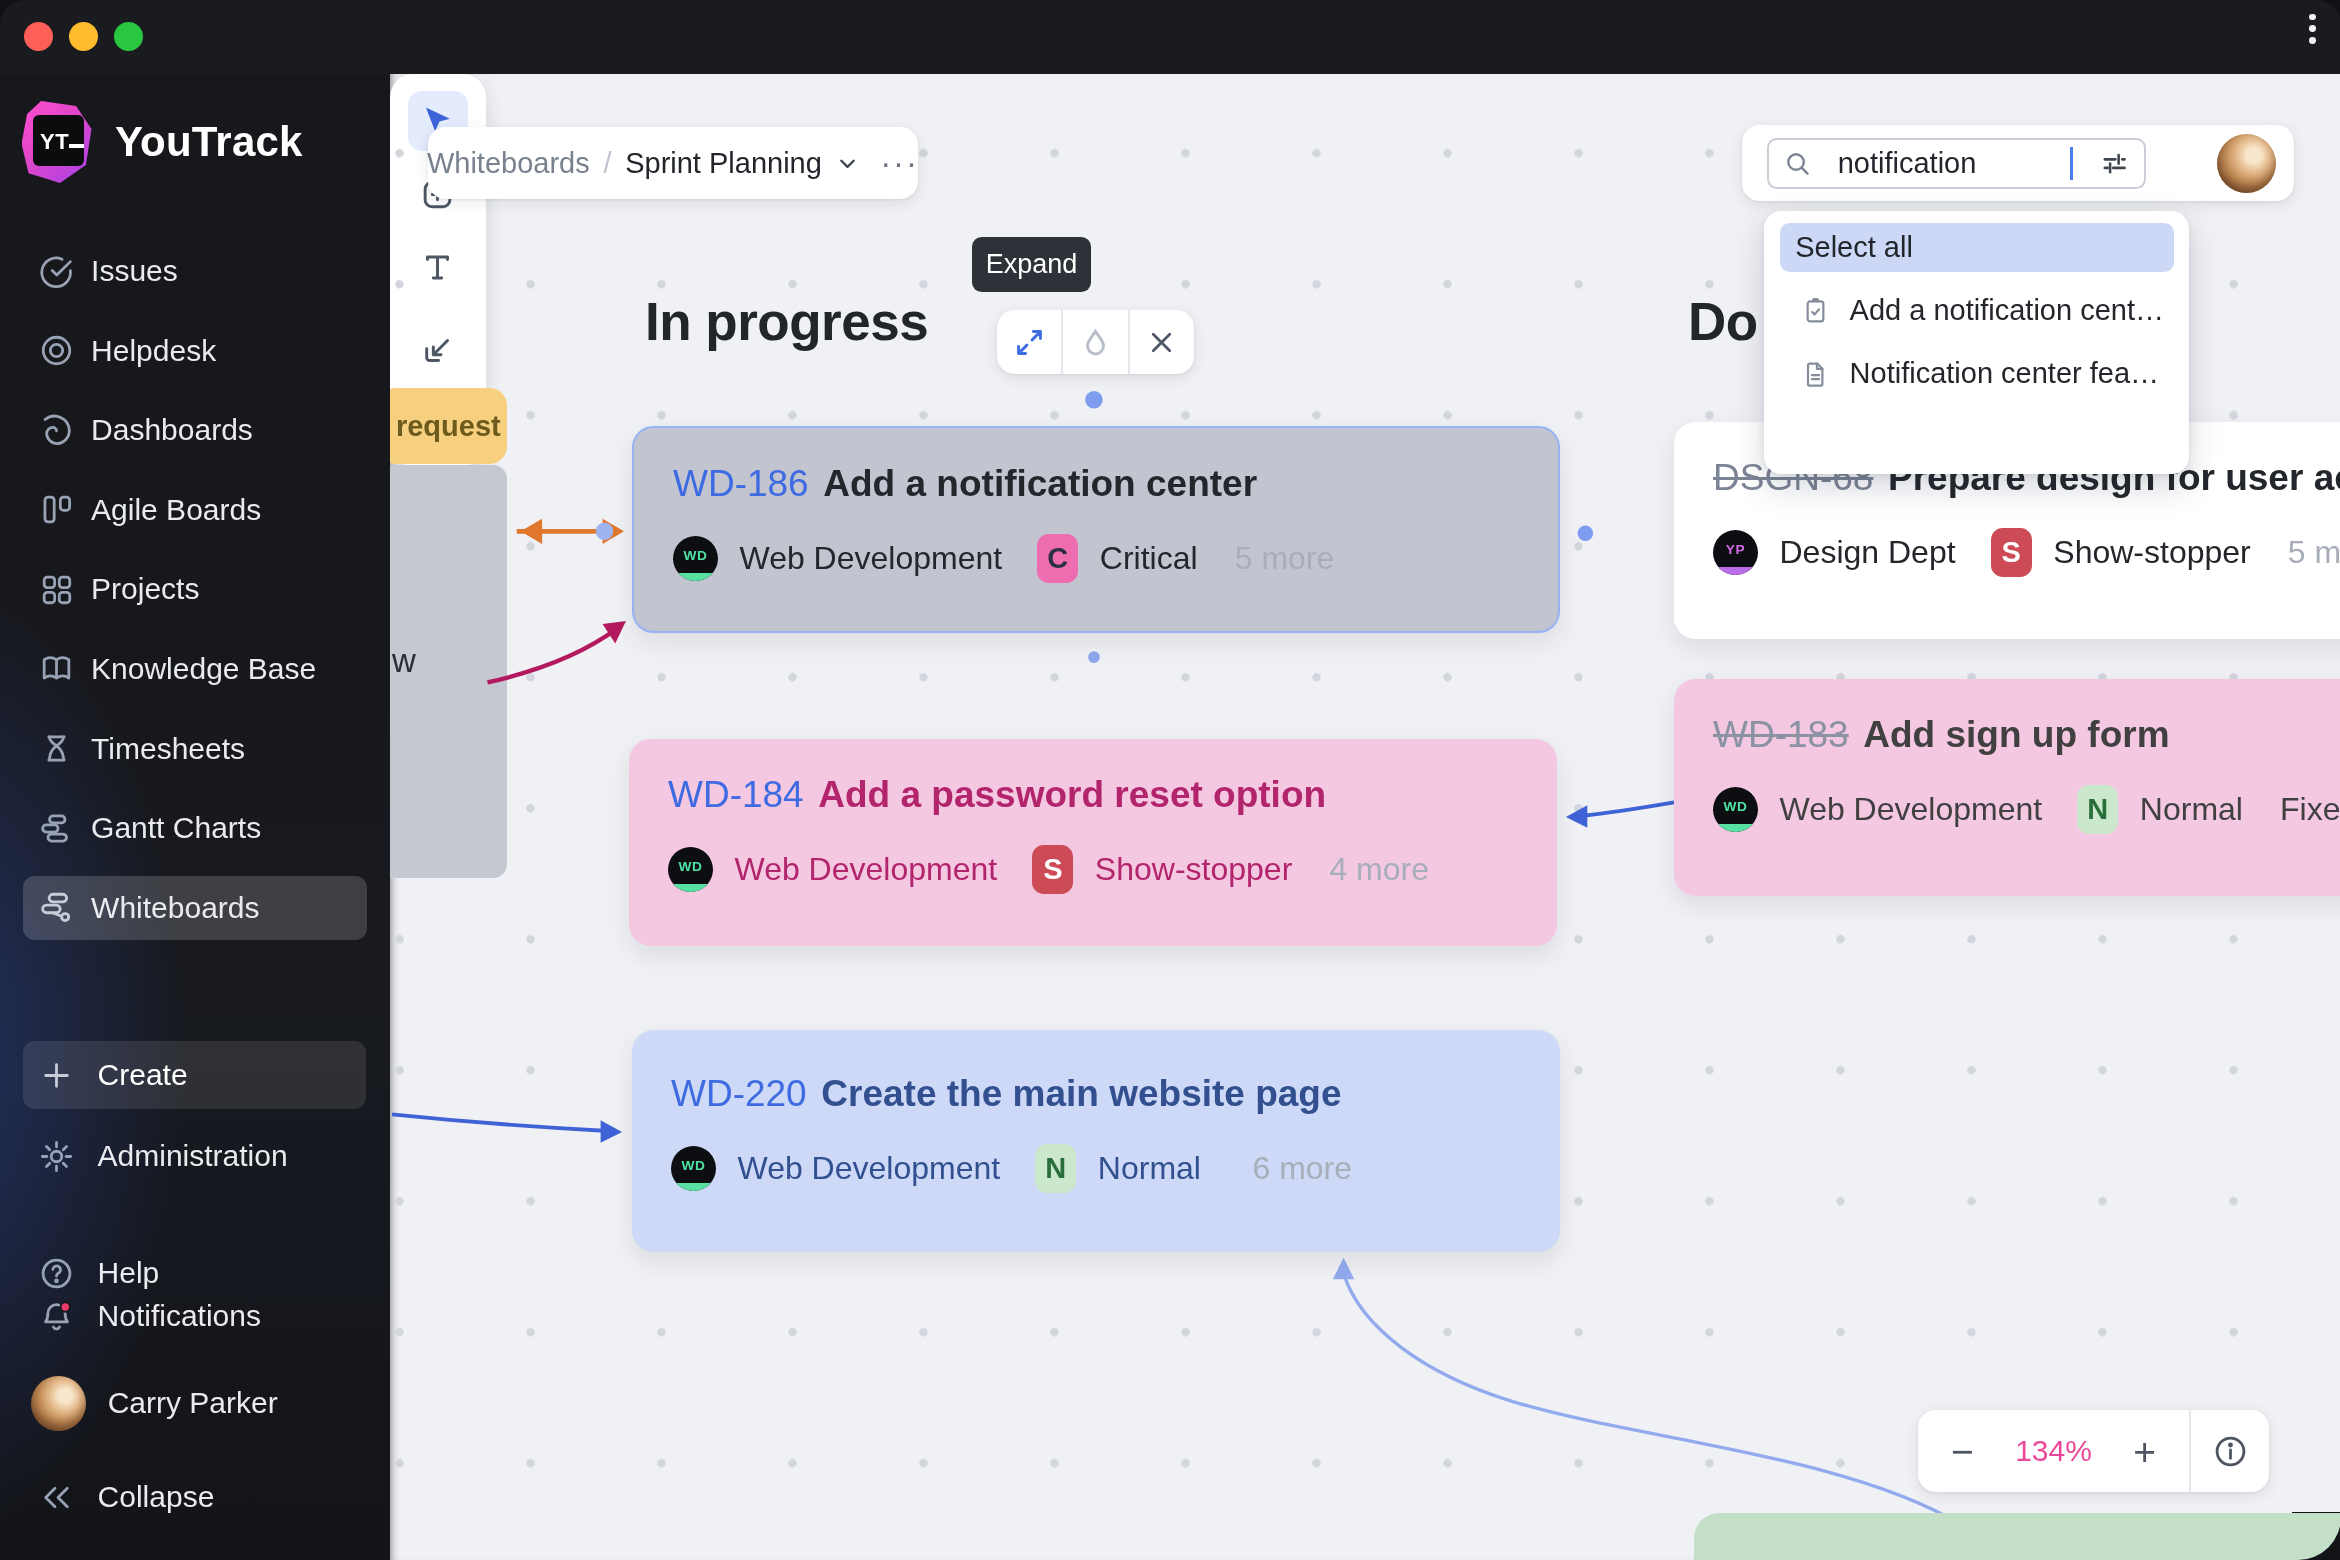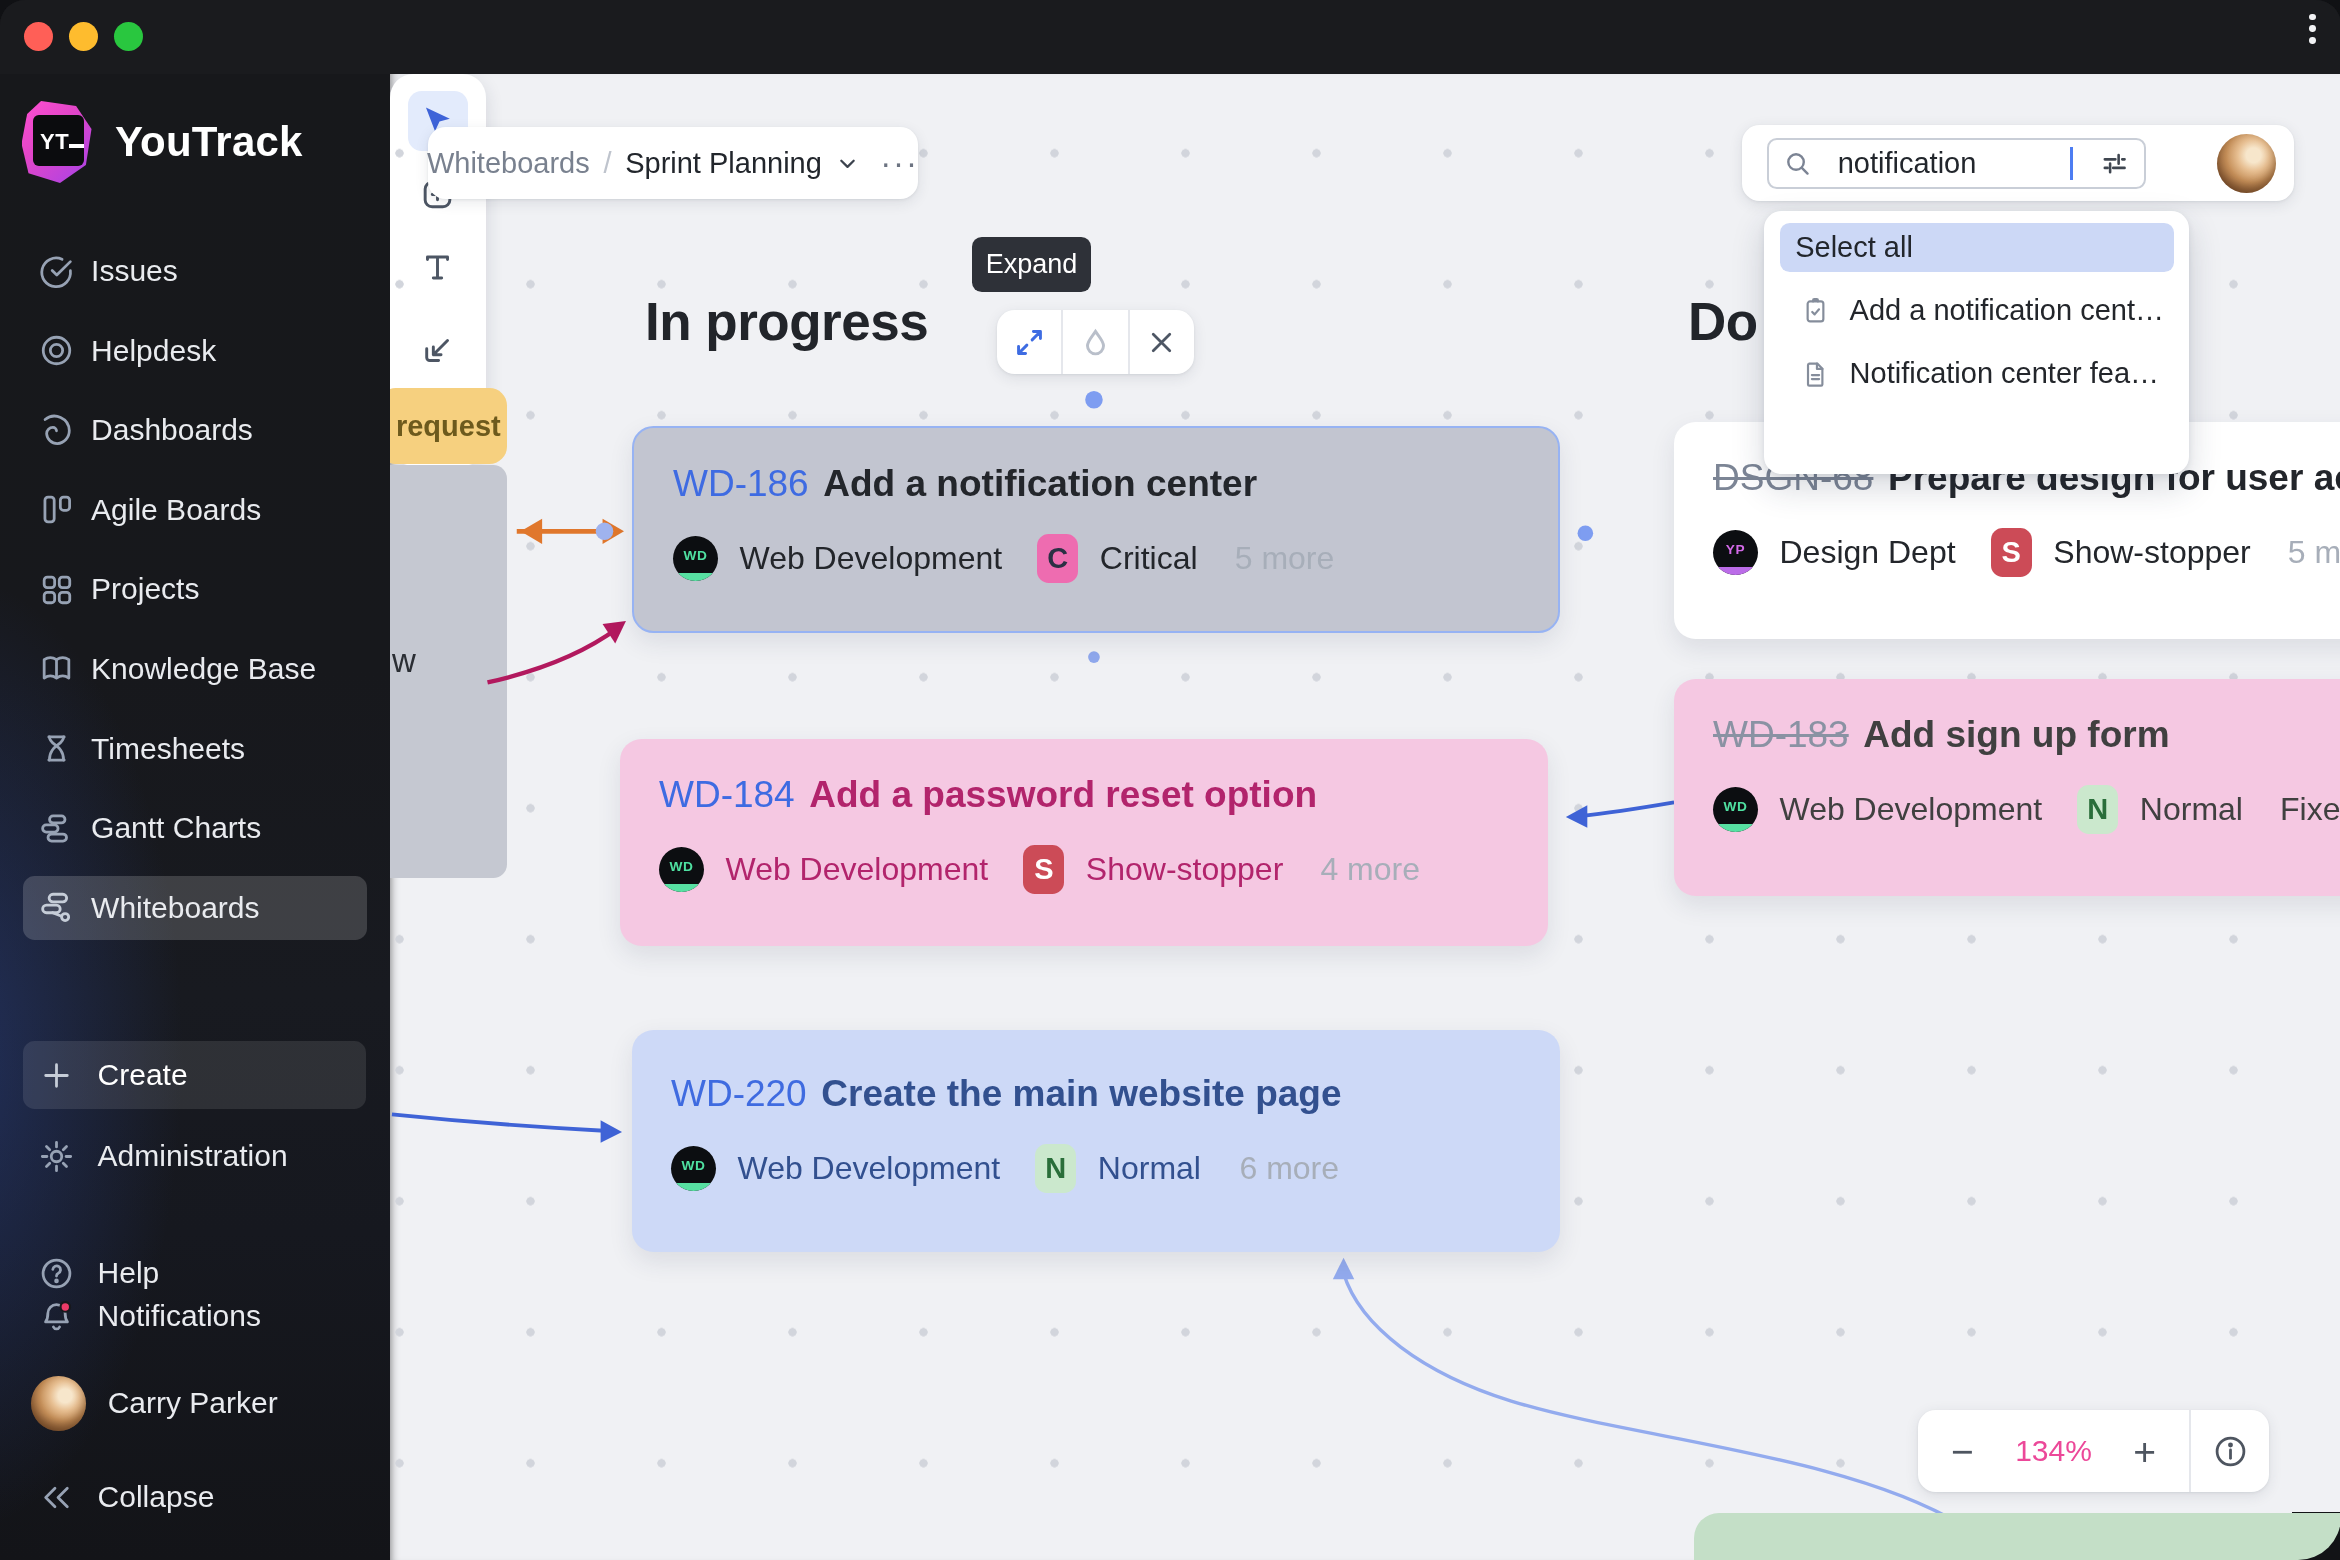"WD-184" #card-wd184 { left: 230px -> 239px }
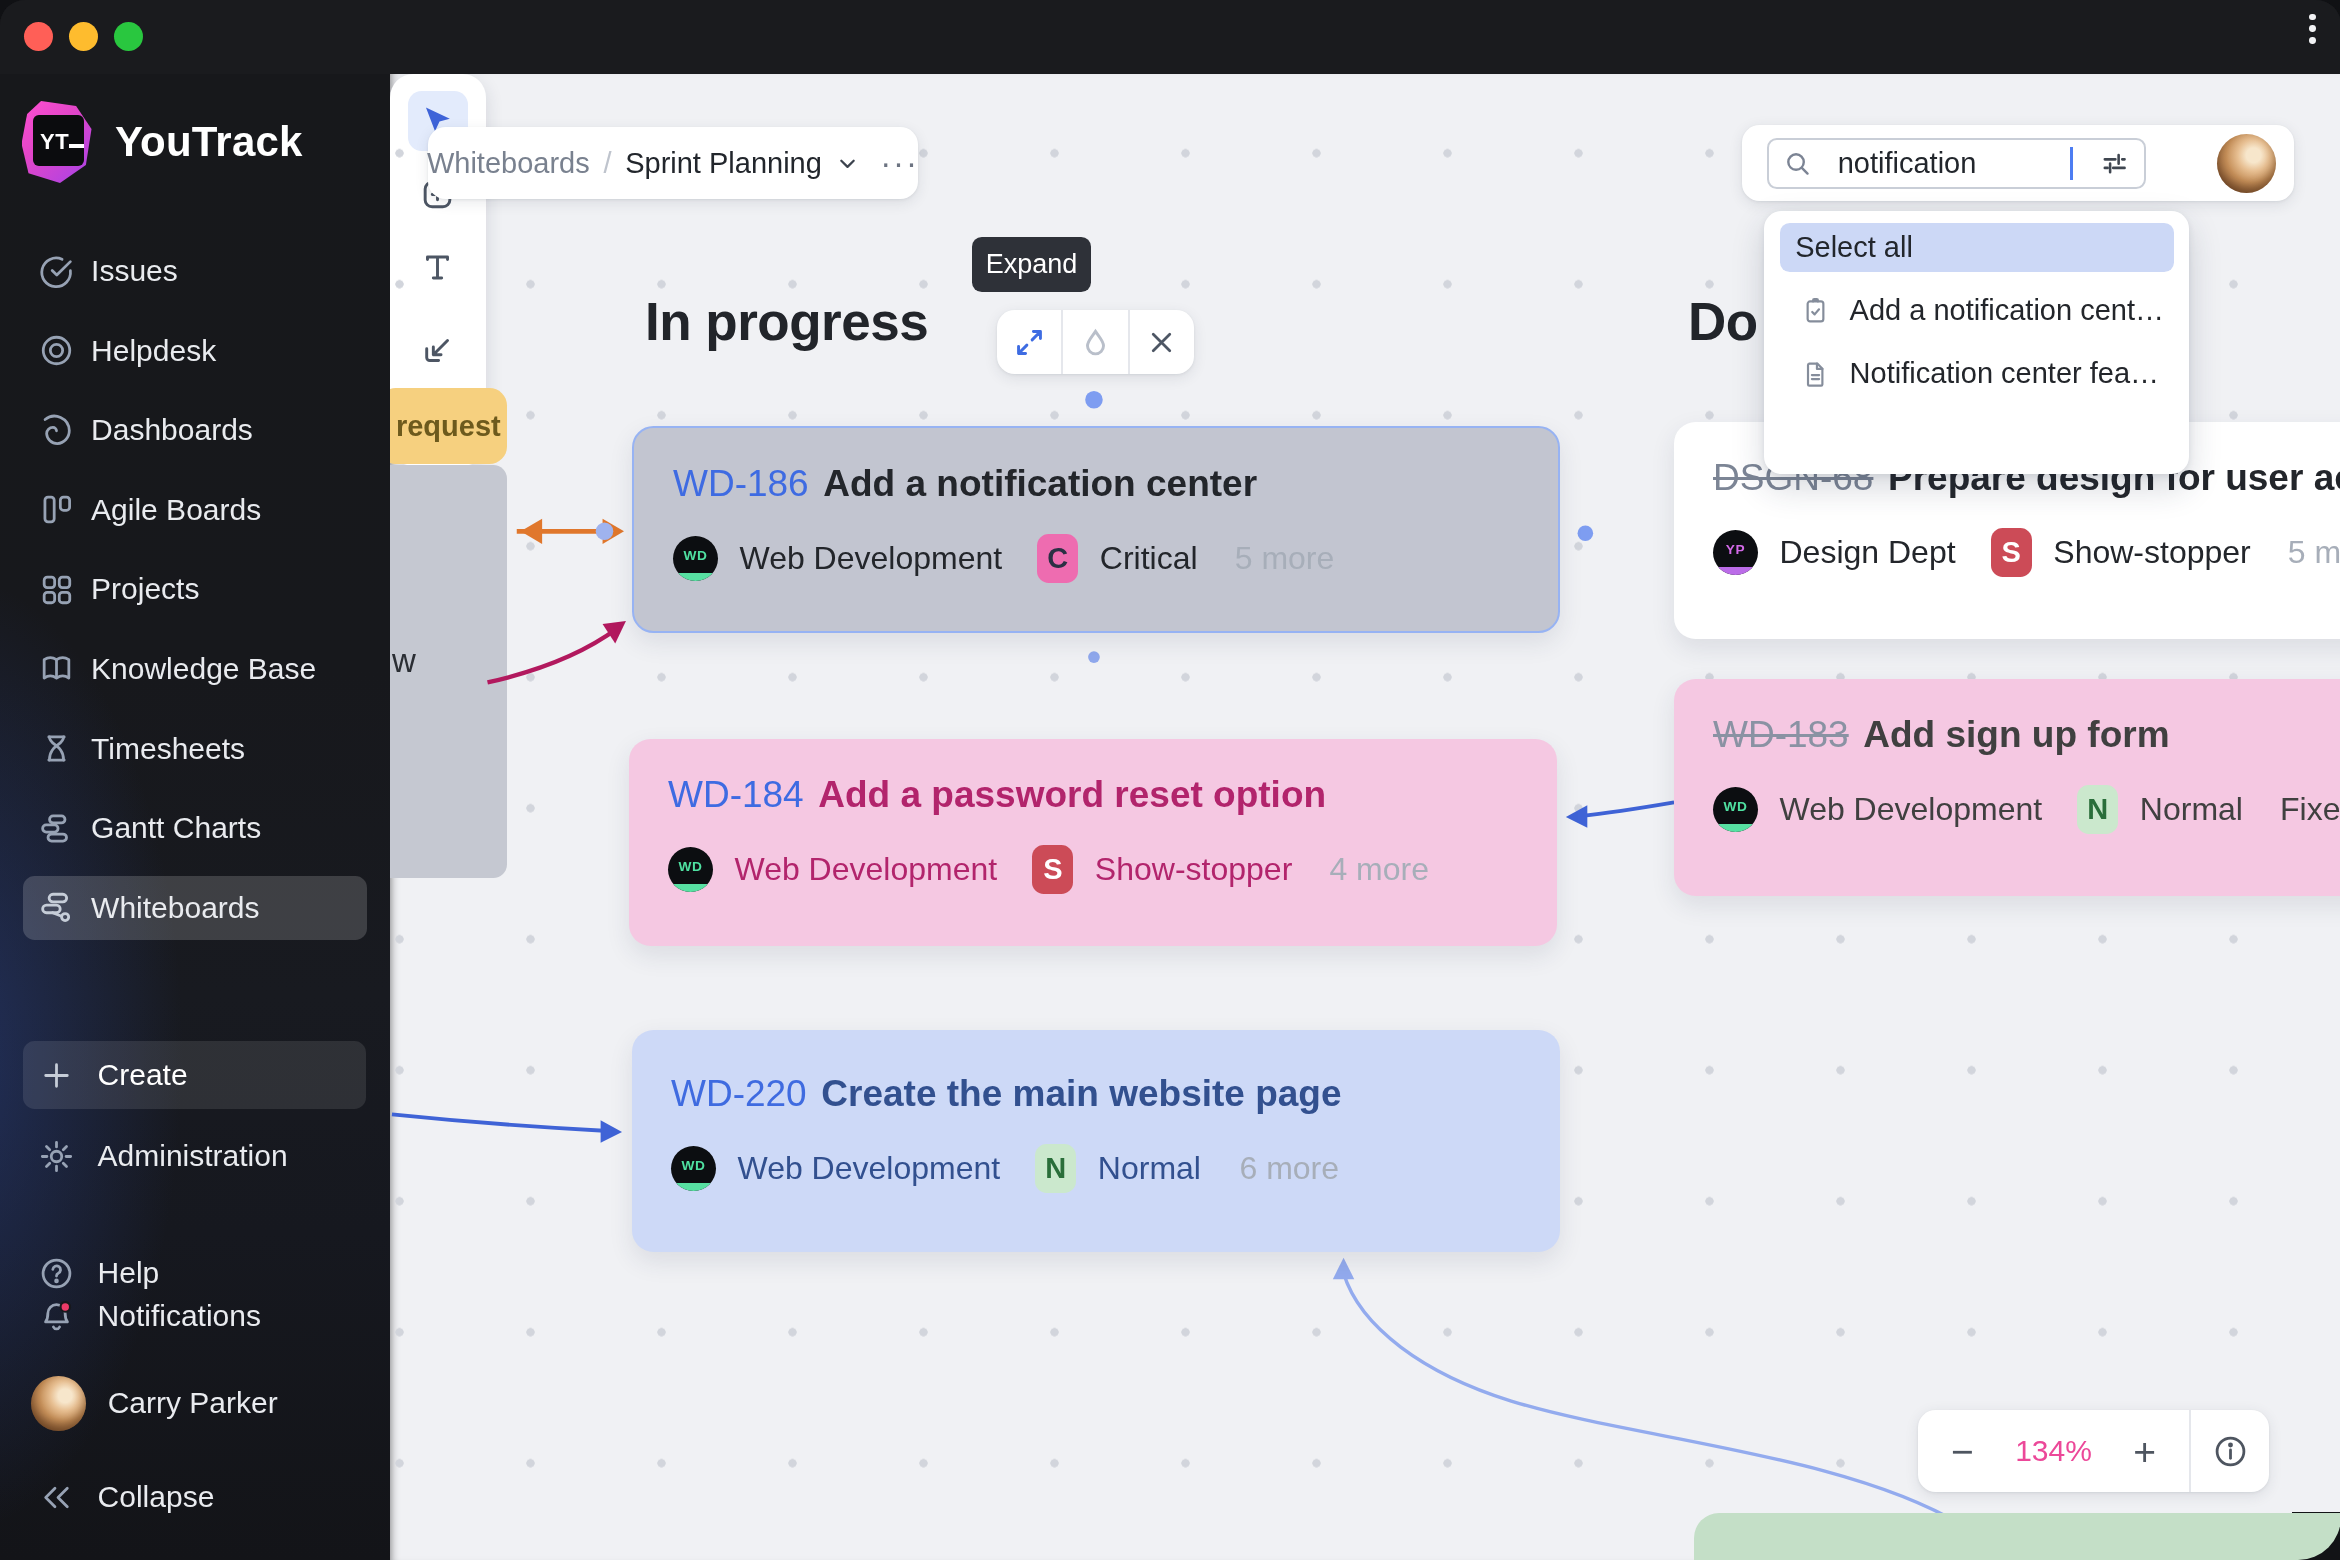"6 more" span.more { margin-left: 17px -> 30px }
